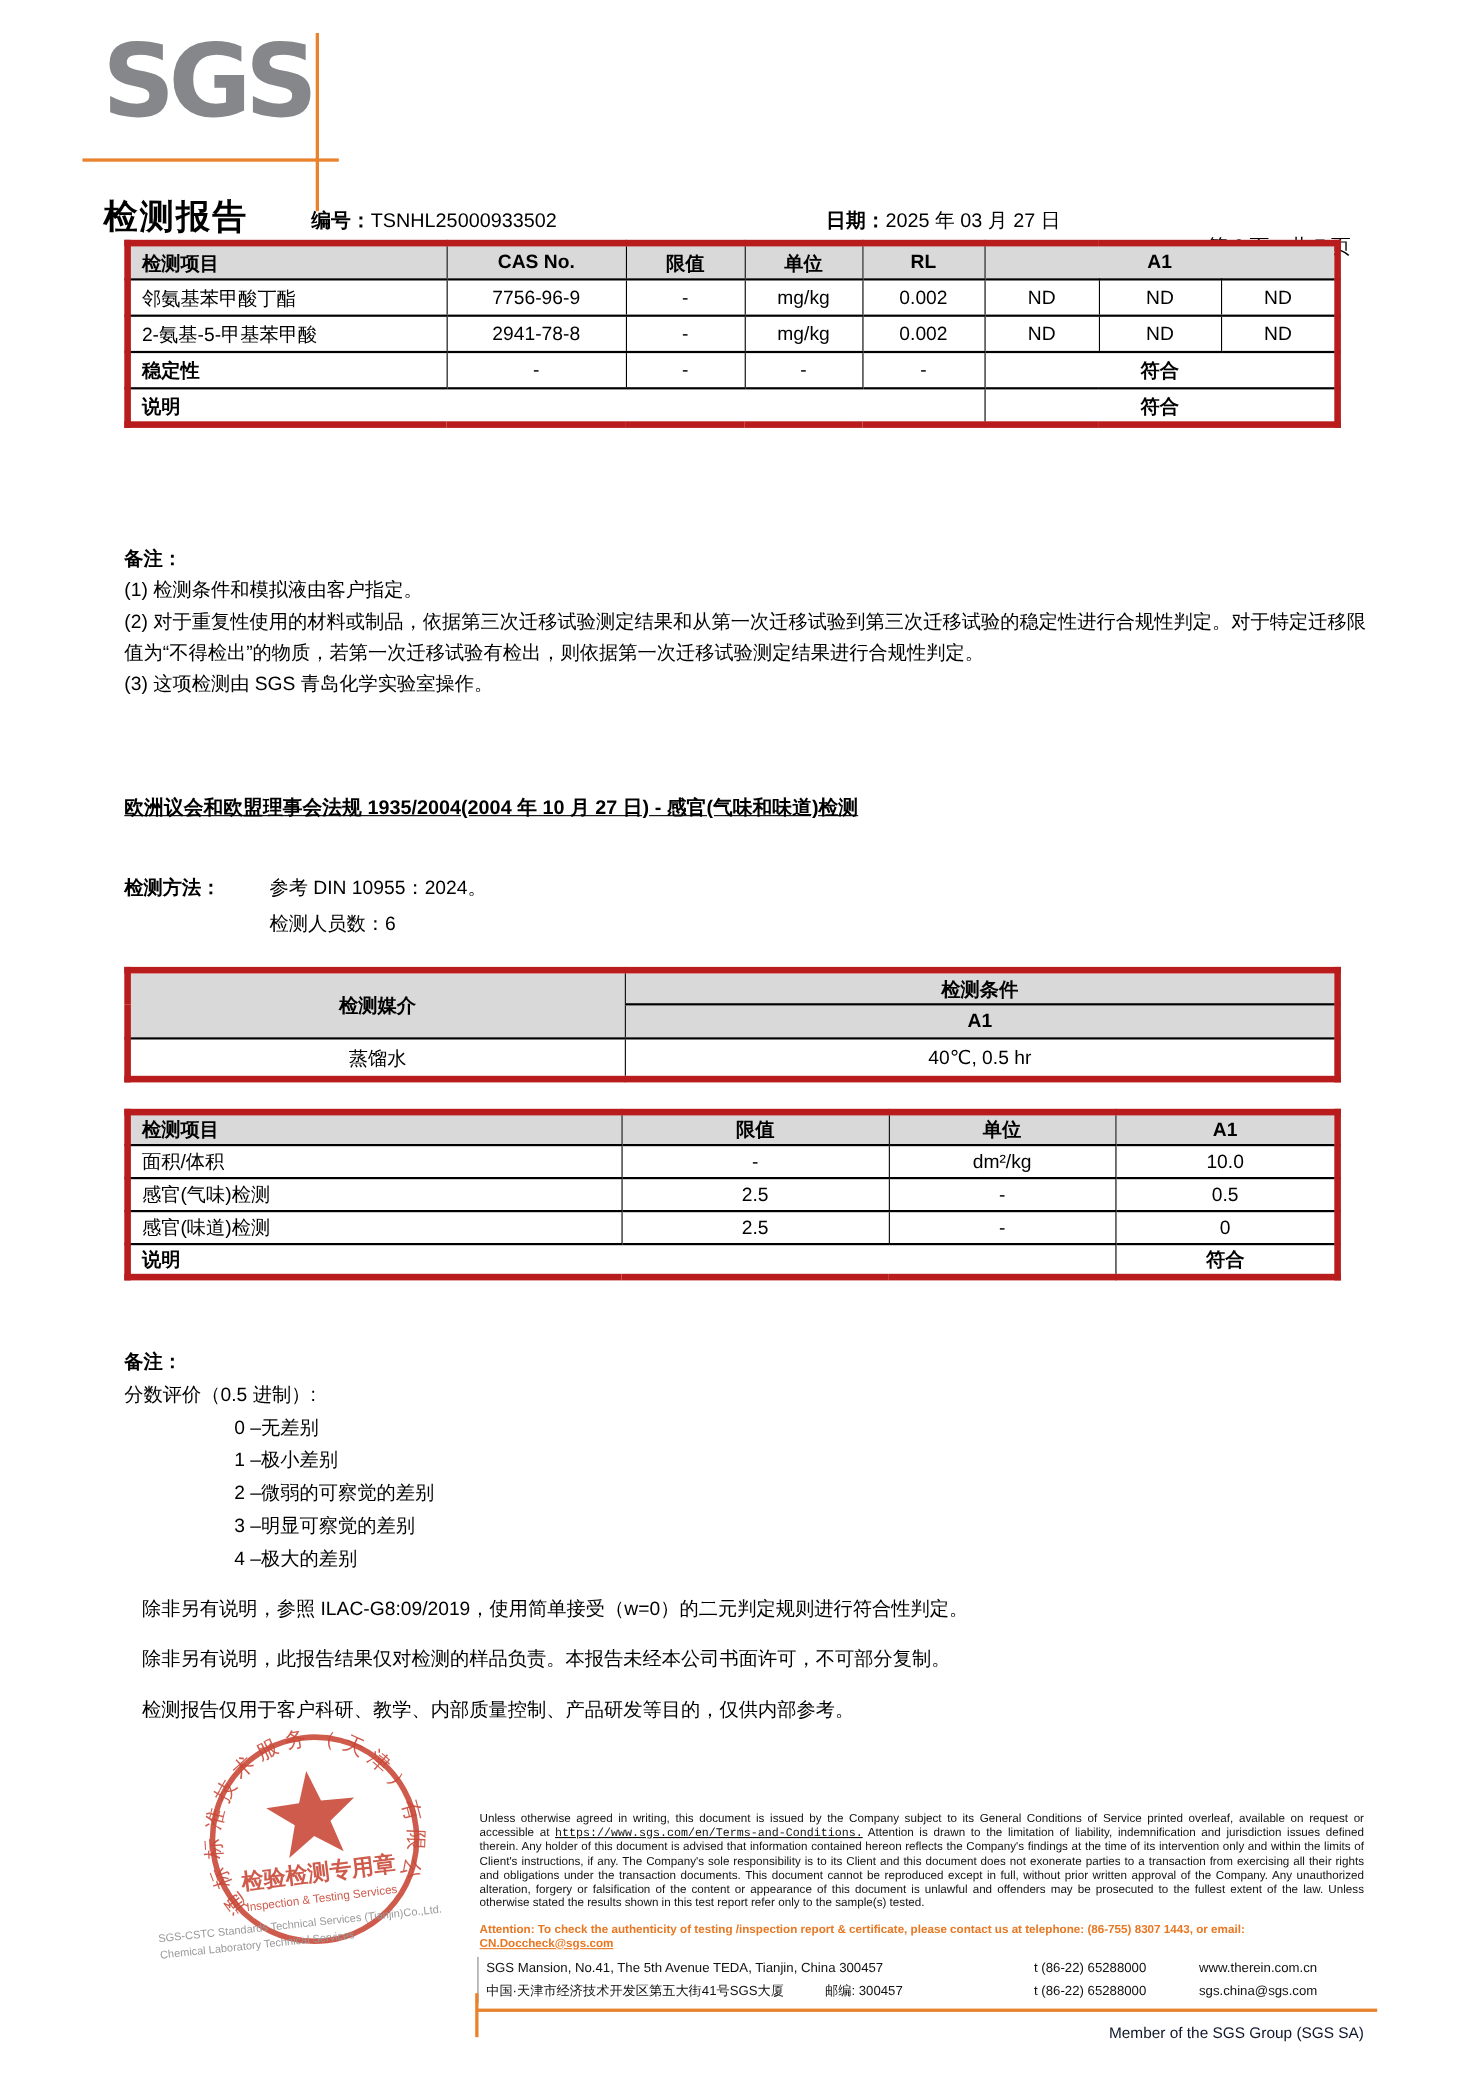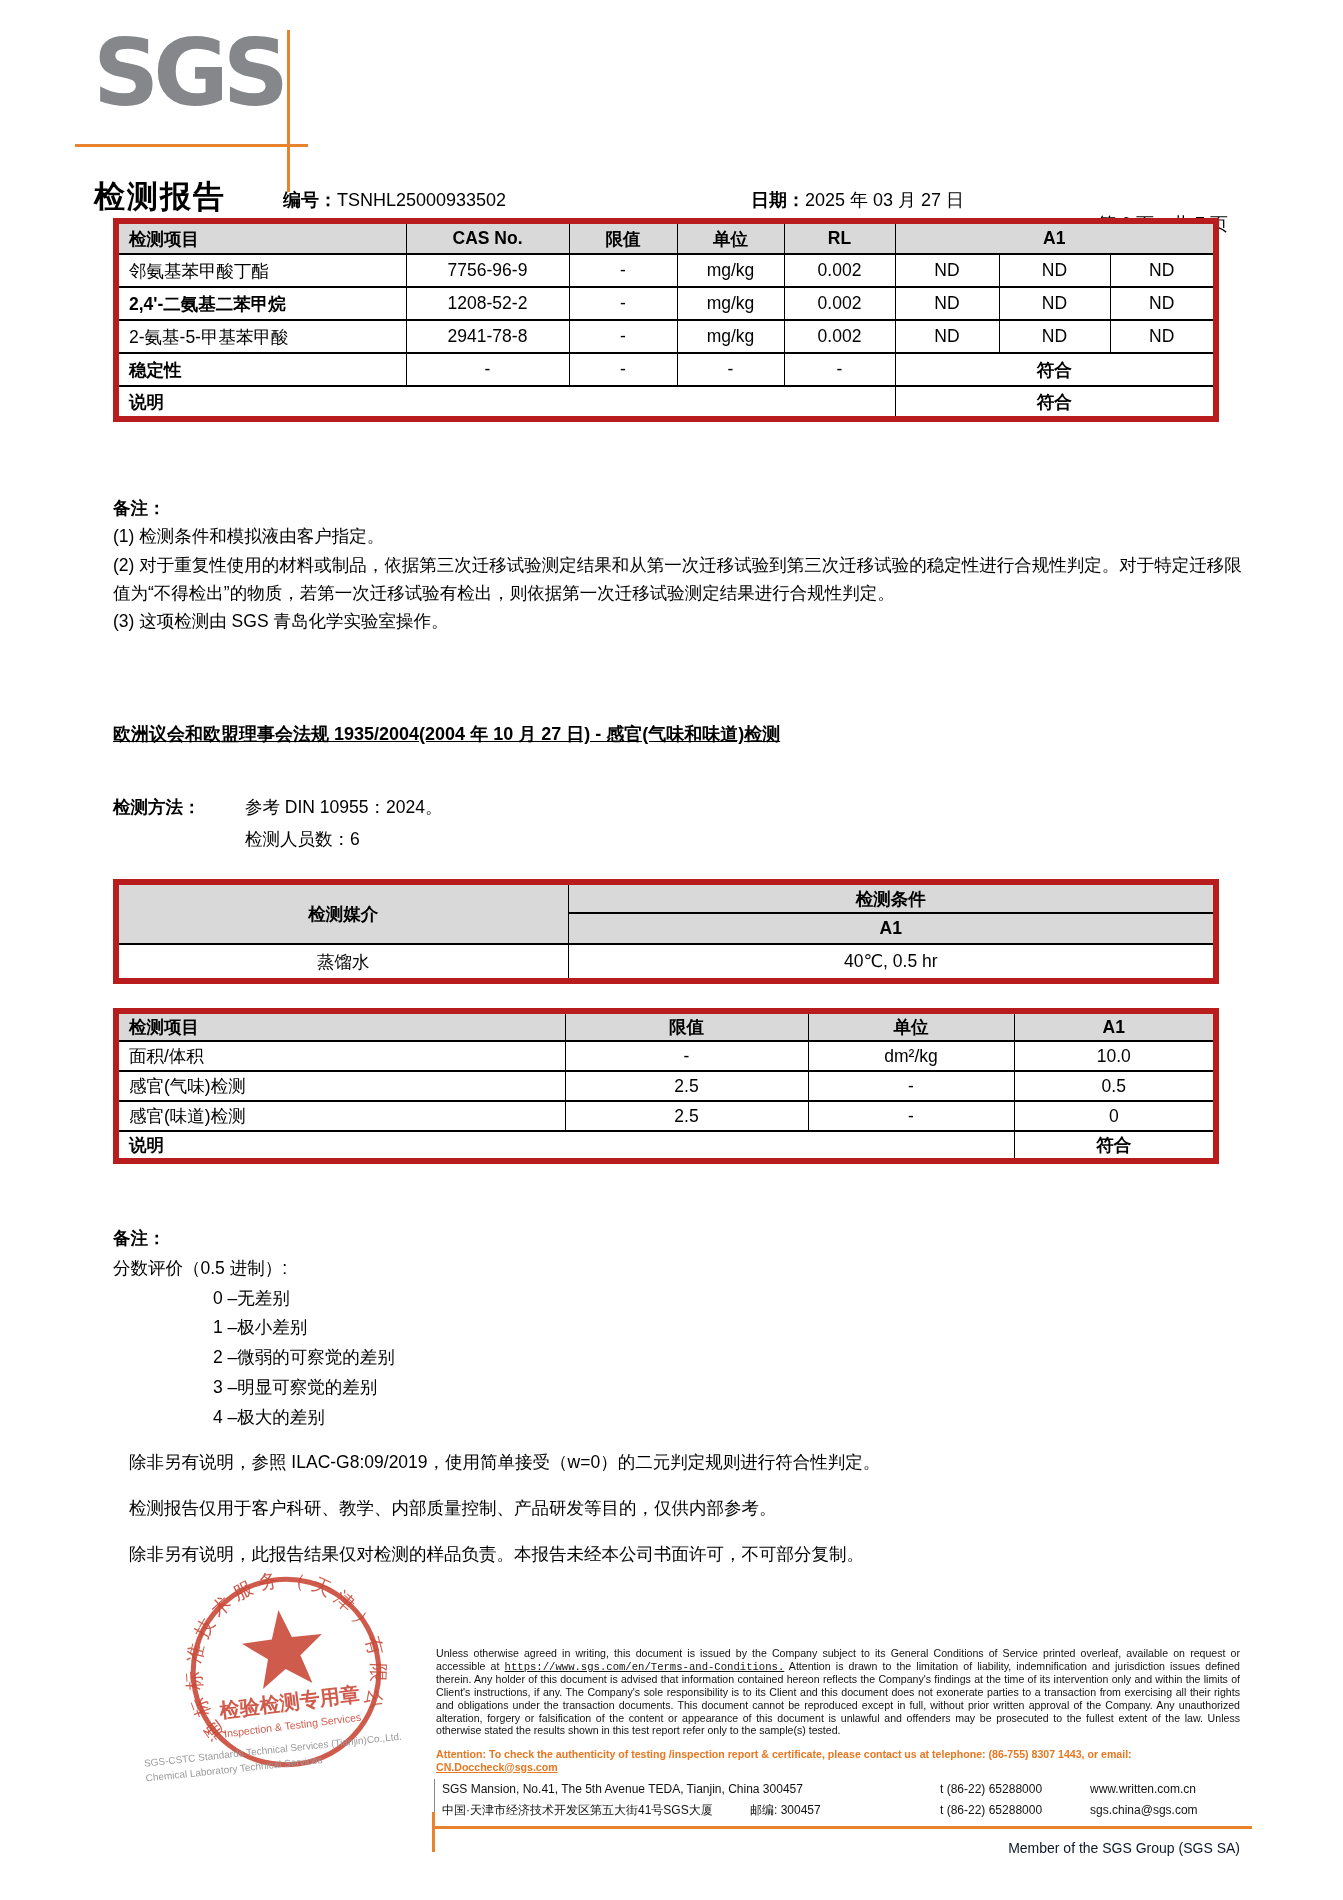"2,4'-二氨基二苯甲烷" tr { html: <tr> <td>2,4'-二氨基二苯甲烷</td> <td>1208-52-2</td> <td>-</td> <td>mg/kg</td> <td>0.002</td> <td>ND</td> <td>ND</td> <td>ND</td> </tr> -> none }
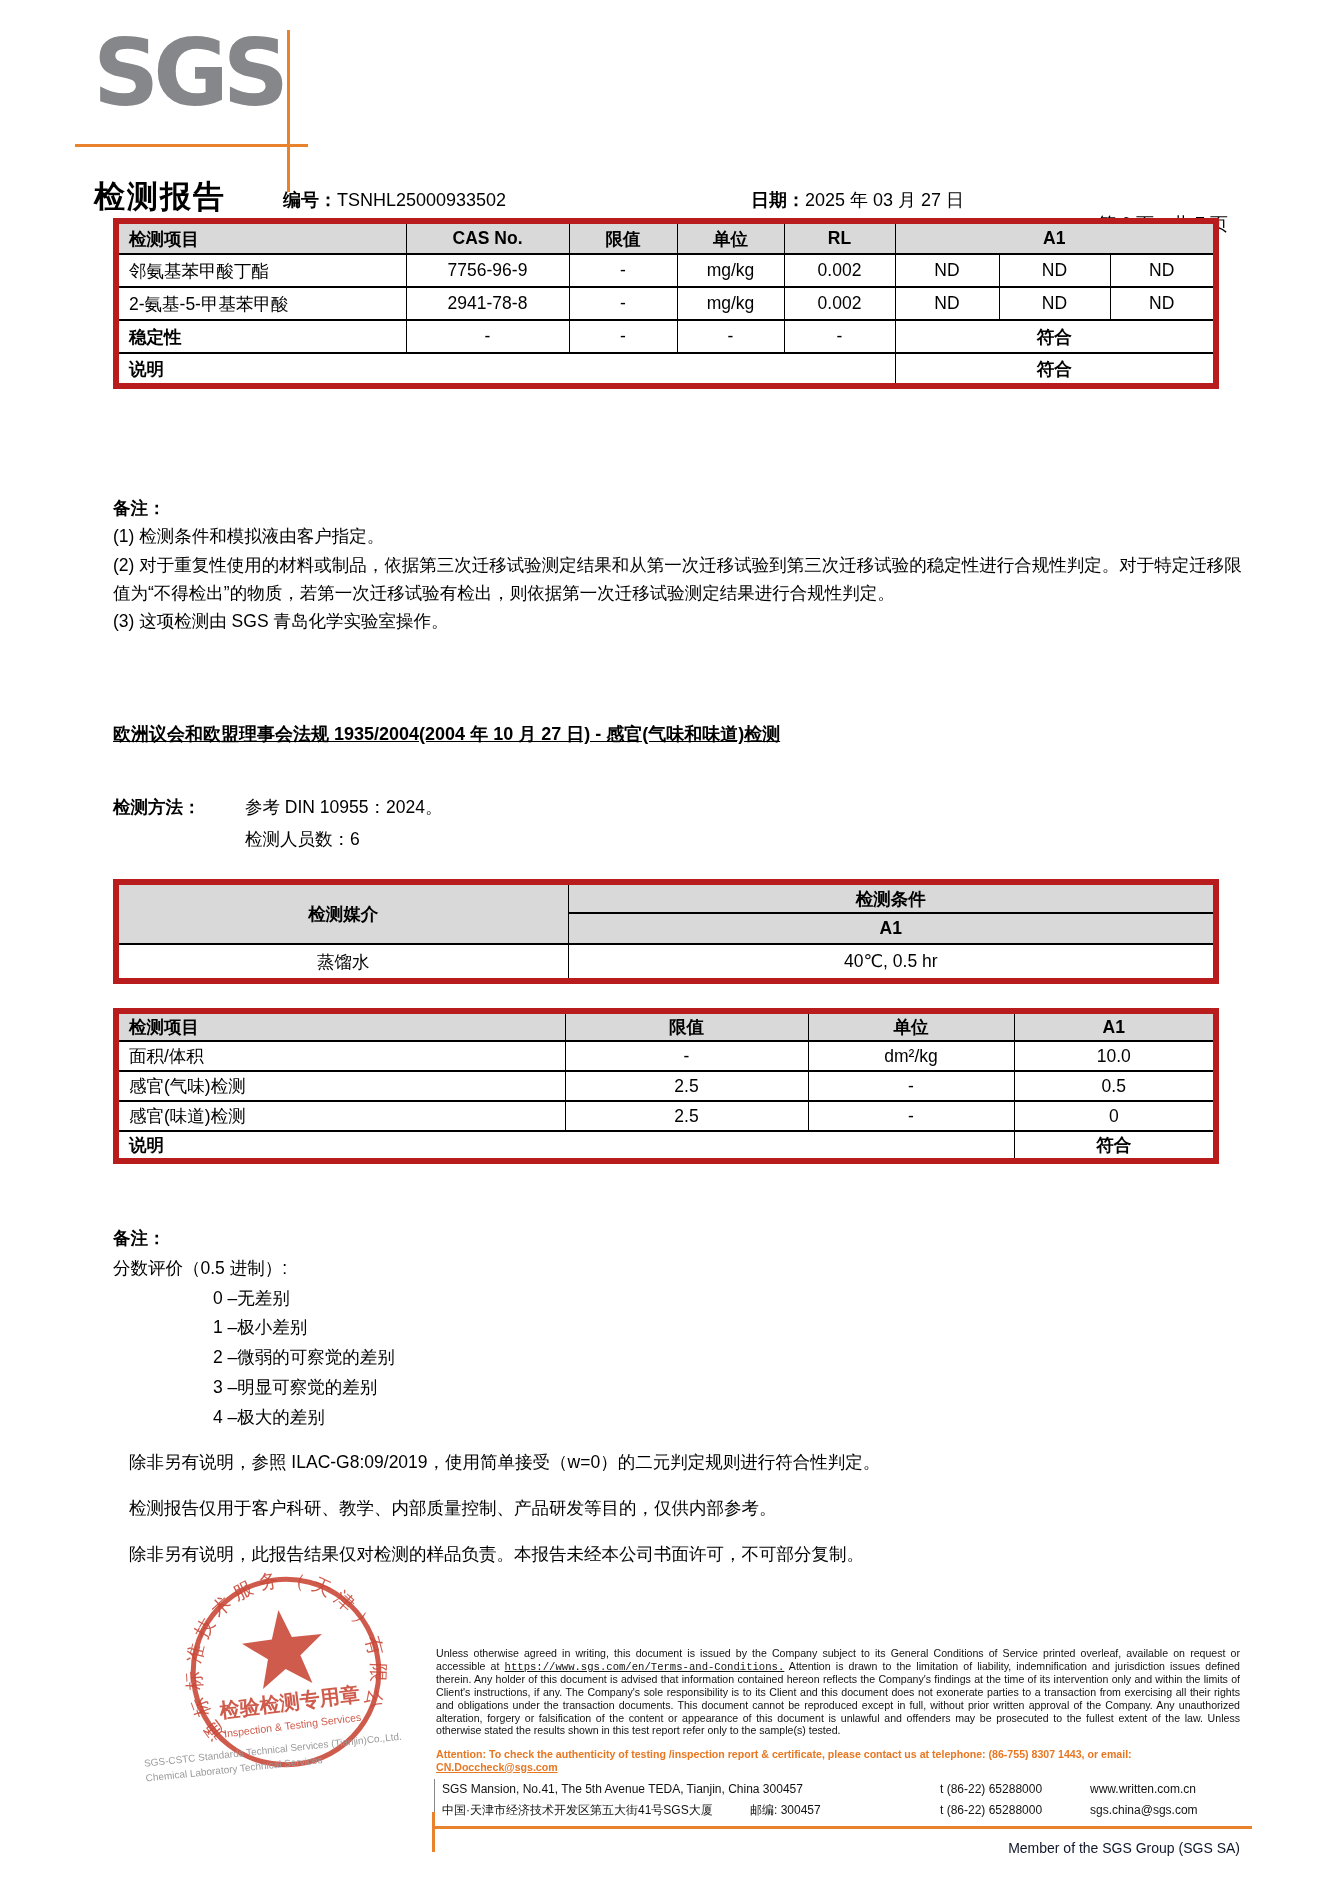"检测报告仅用于客户科研、教学、内部质量控制、产品研发等目的，仅供内部参考。" p { order: before "除非另有说明，此报告结果仅对检测的样品负责。本报告未经本公司书面许可，不可部分复" -> after "除非另有说明，此报告结果仅对检测的样品负责。本报告未经本公司书面许可，不可部分复" }
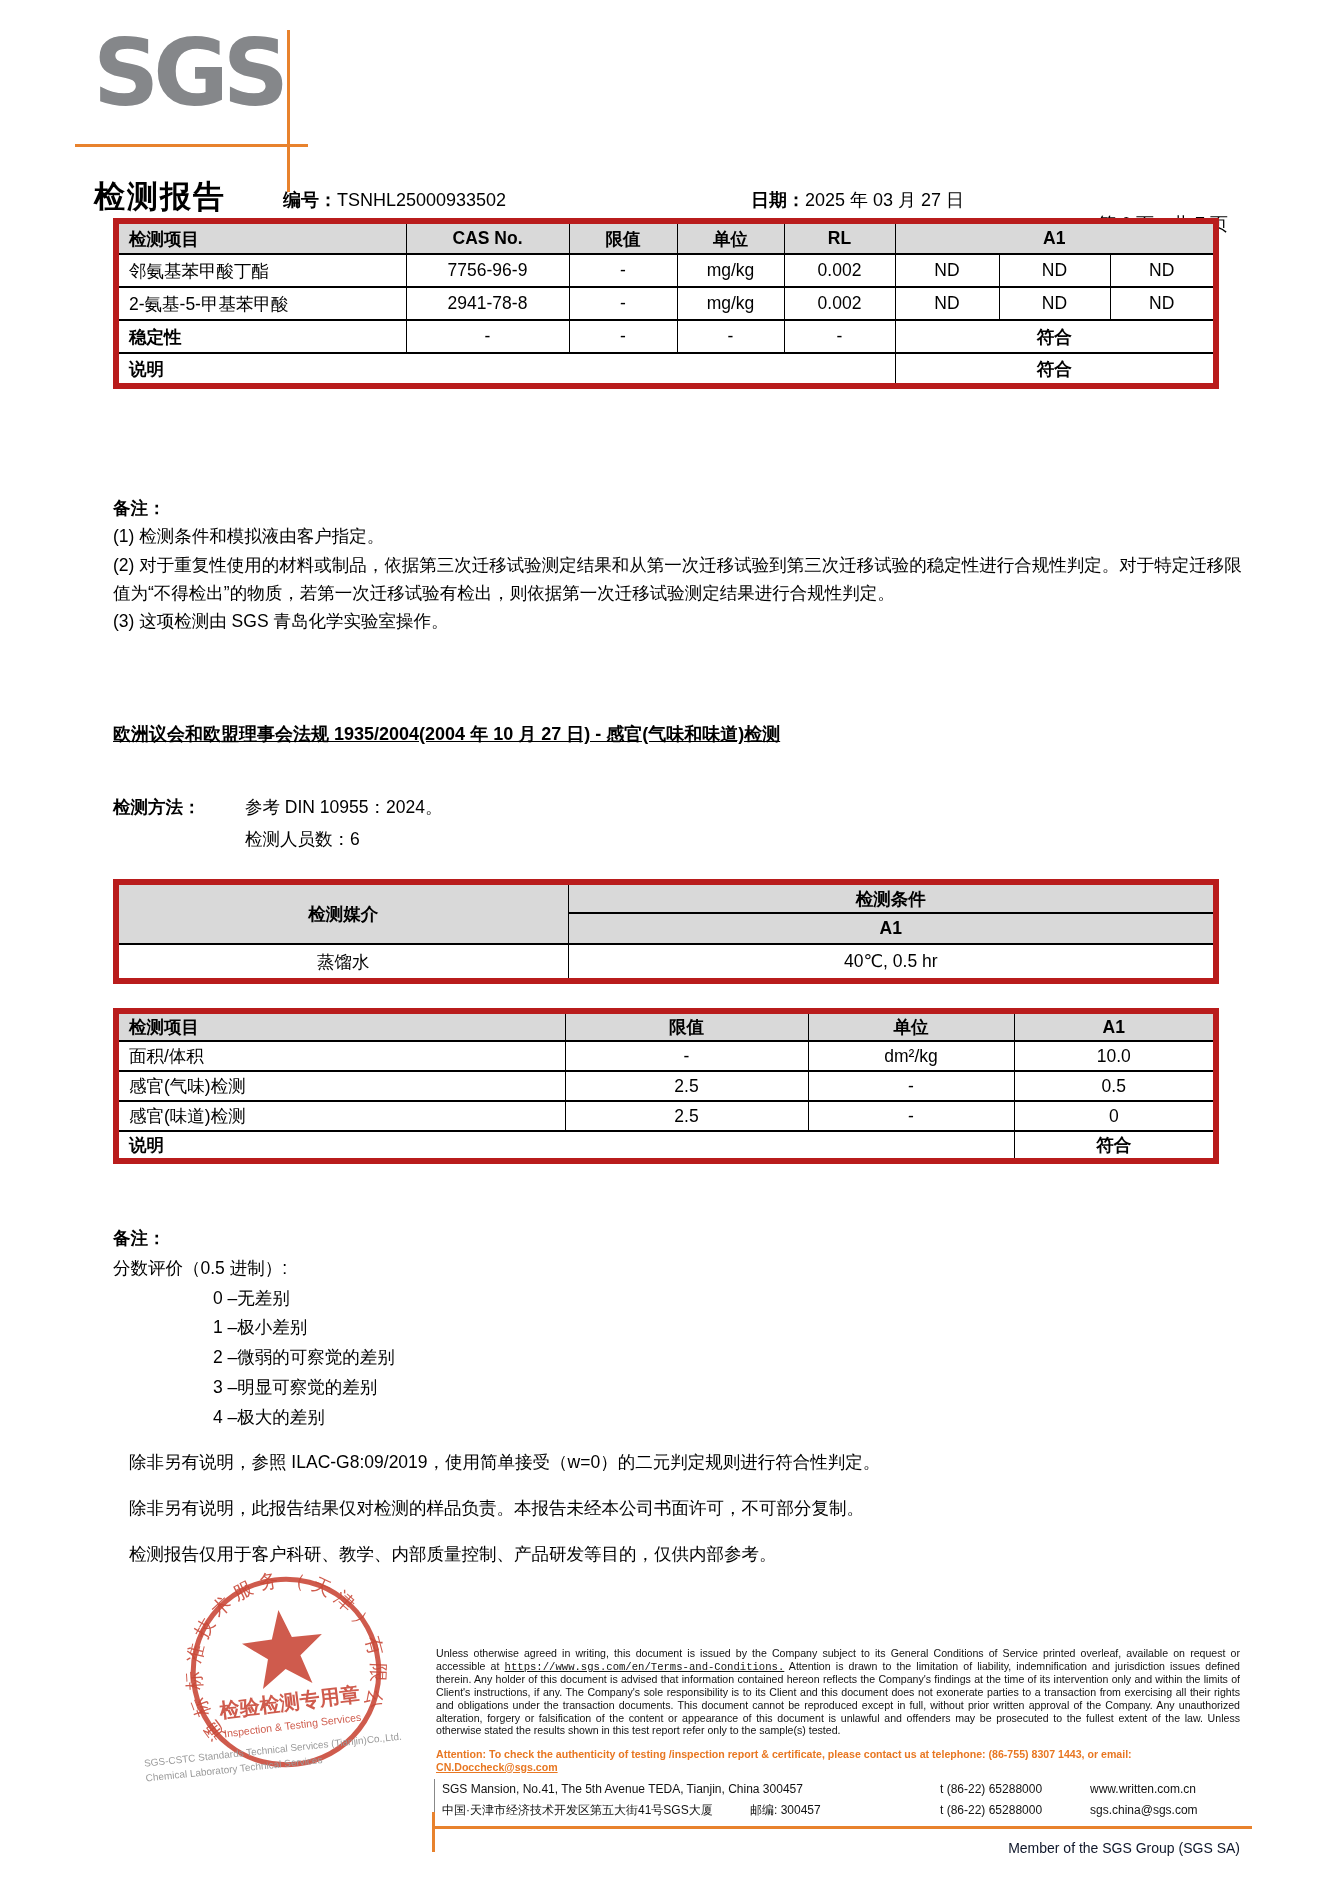"www.written.com.cn" span.addr-c4 { text: www.written.com.cn -> www.therein.com.cn }
